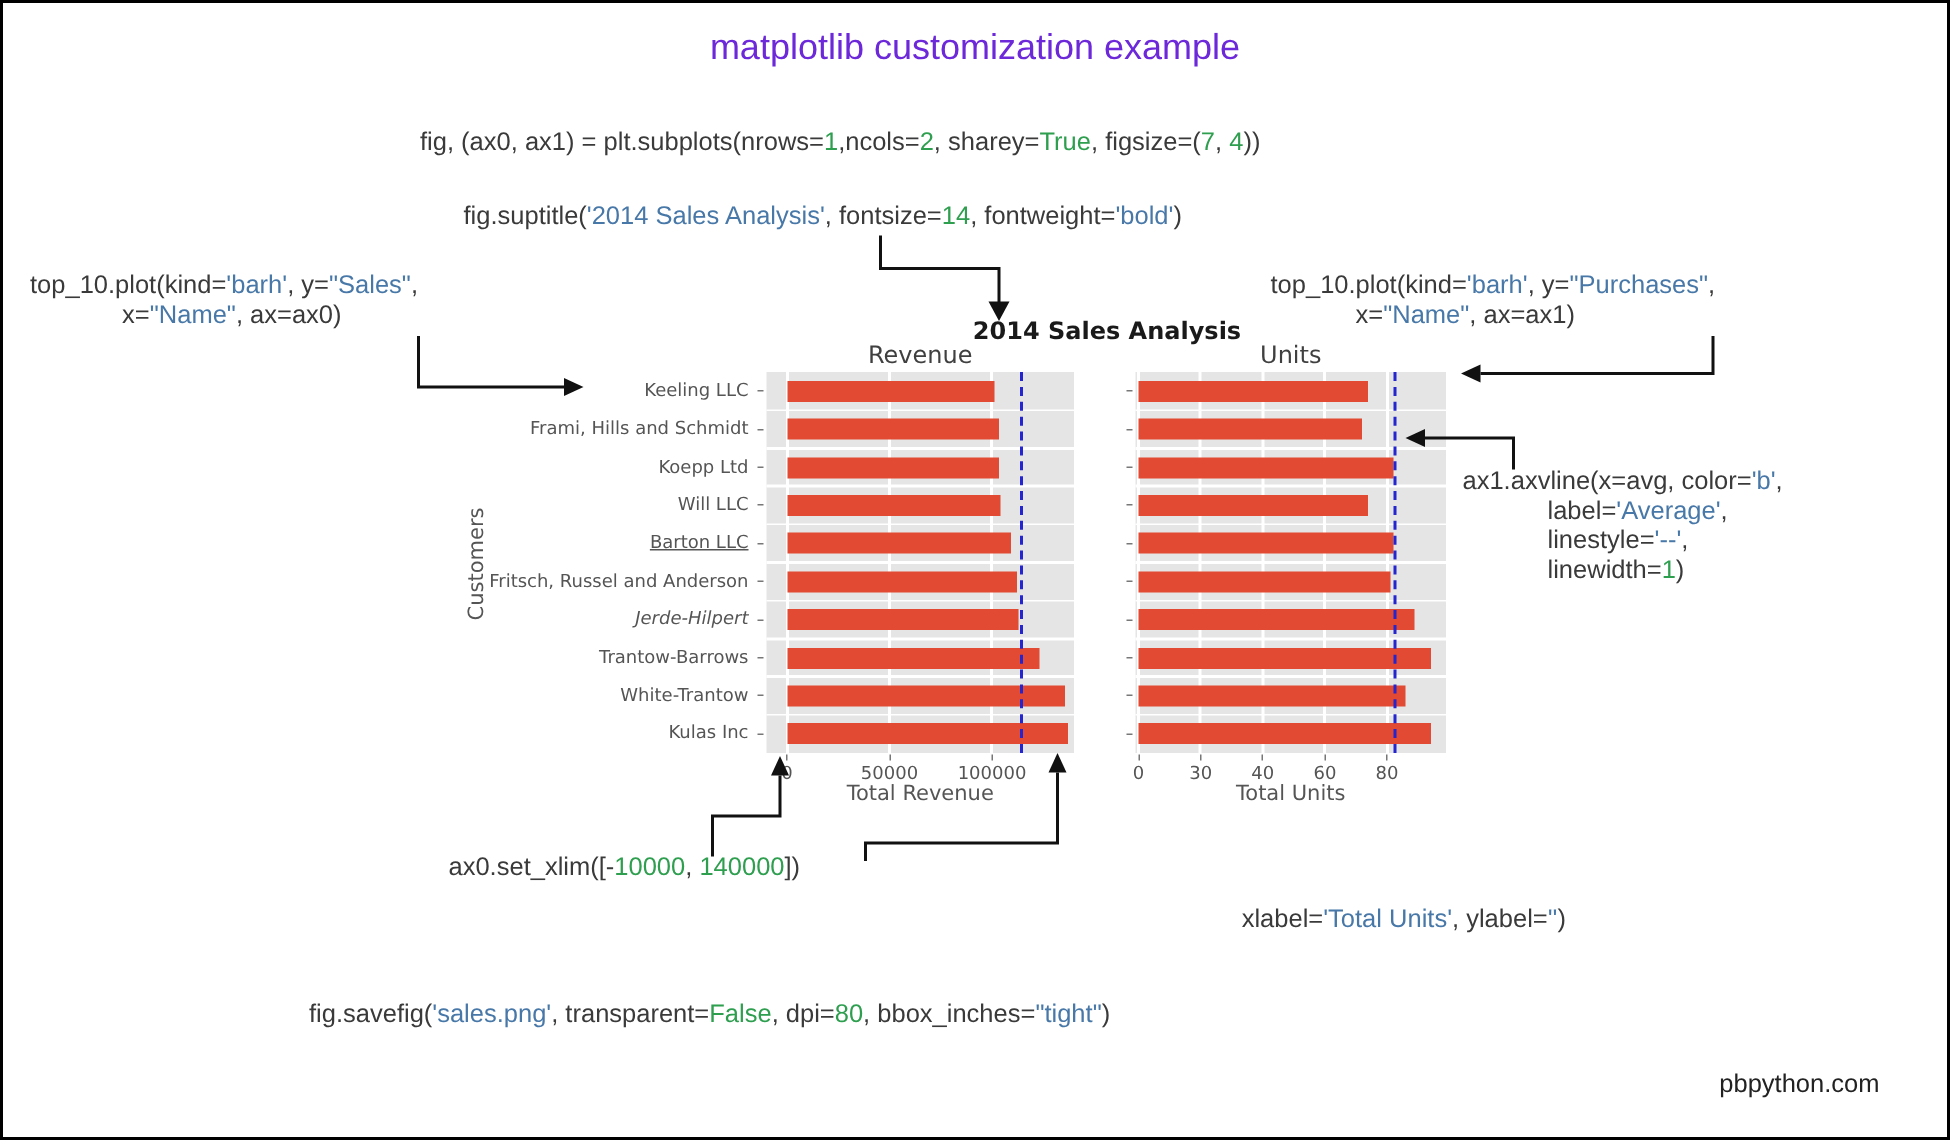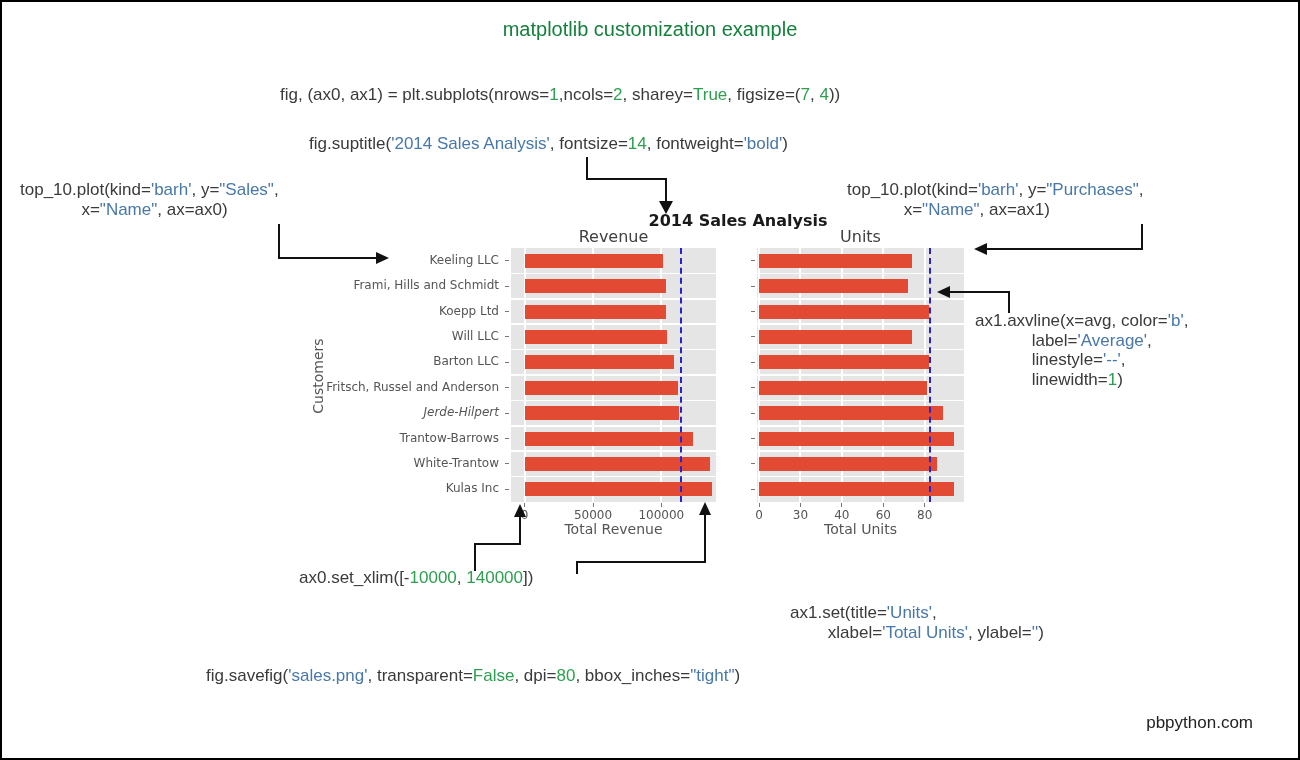"matplotlib customization example" .main-title { color: #15803d -> #6d28d9; font-size: 20px -> 24px }
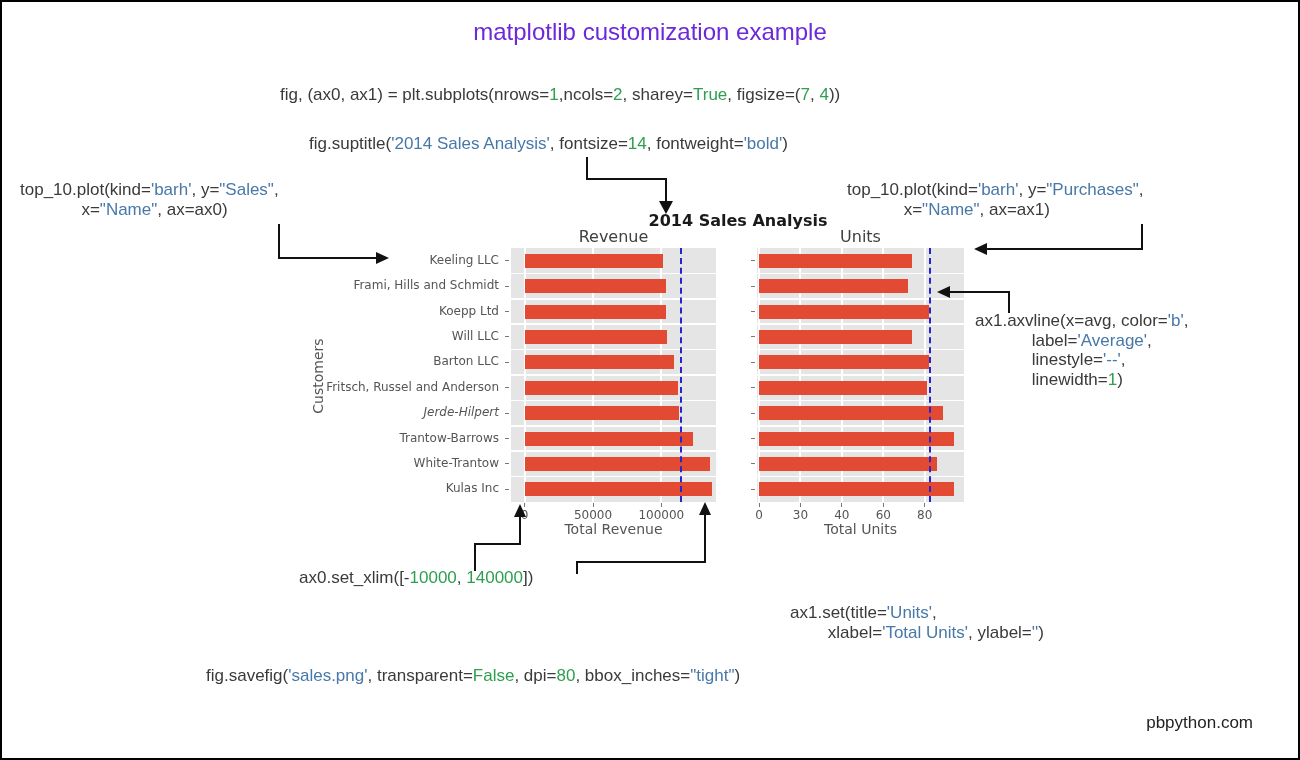"Barton LLC" div.ytick-label { text-decoration: none -> underline }
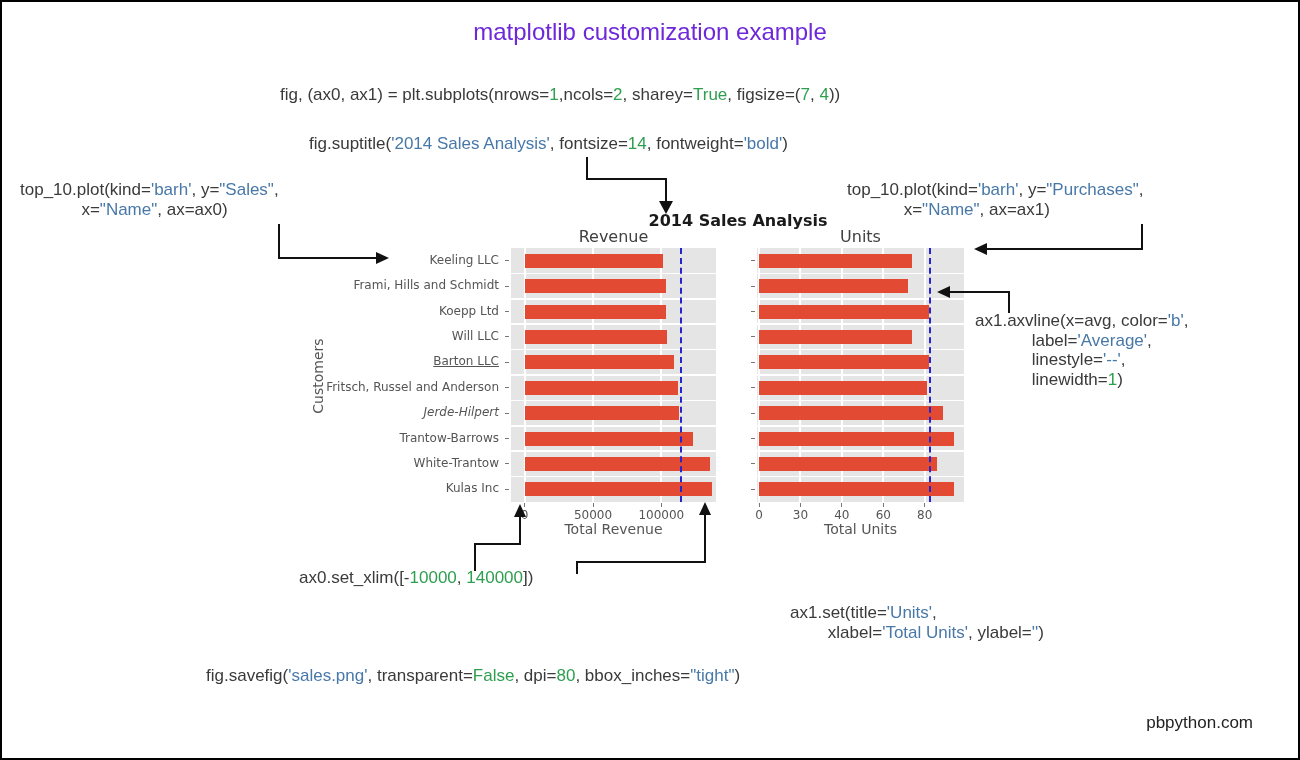"ax1.set(title='Units'," div { html: <div><span>ax1.set(title=</span><span>'Units'</span><span>,</span></div> -> none }
